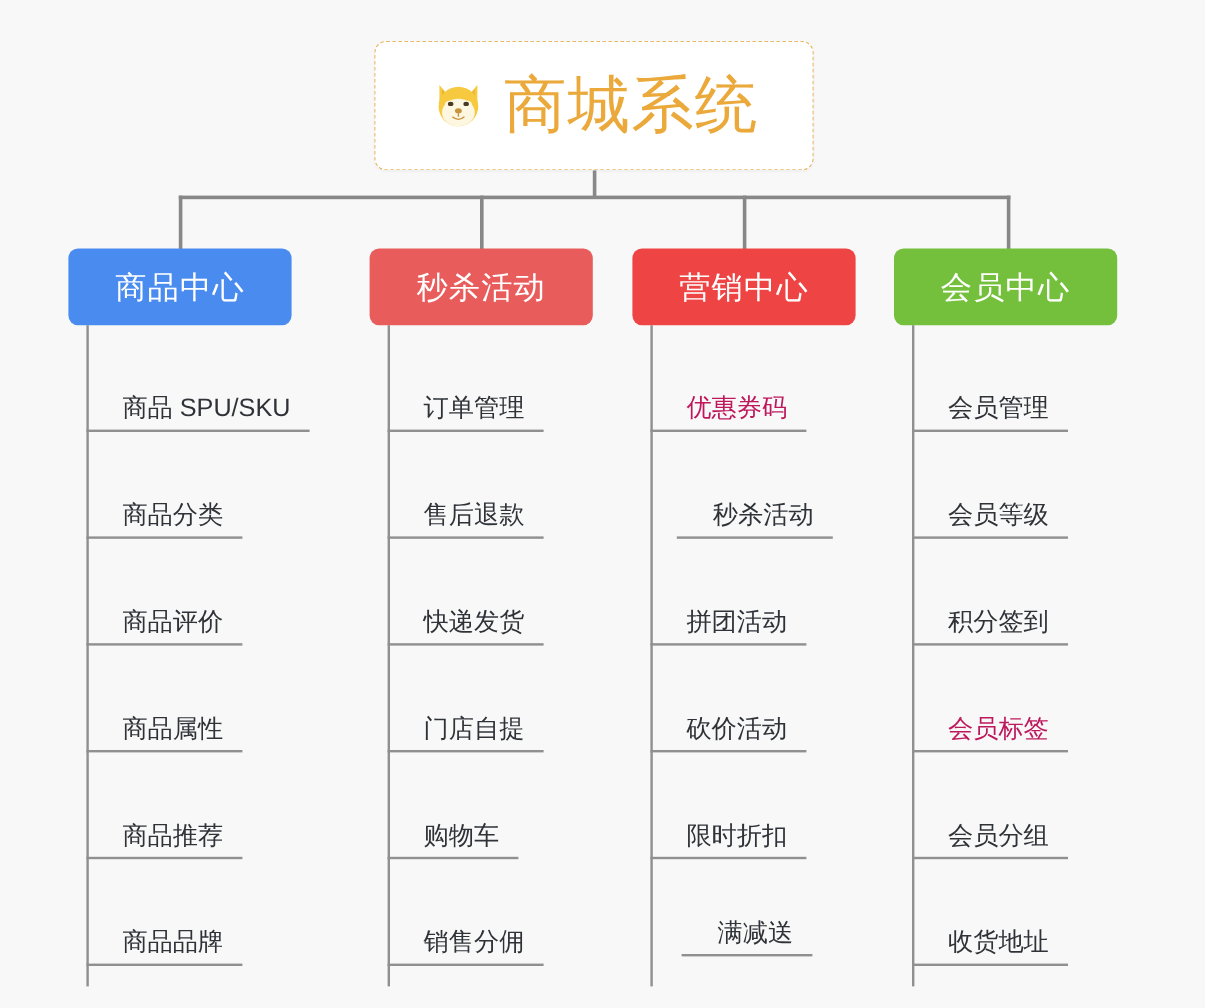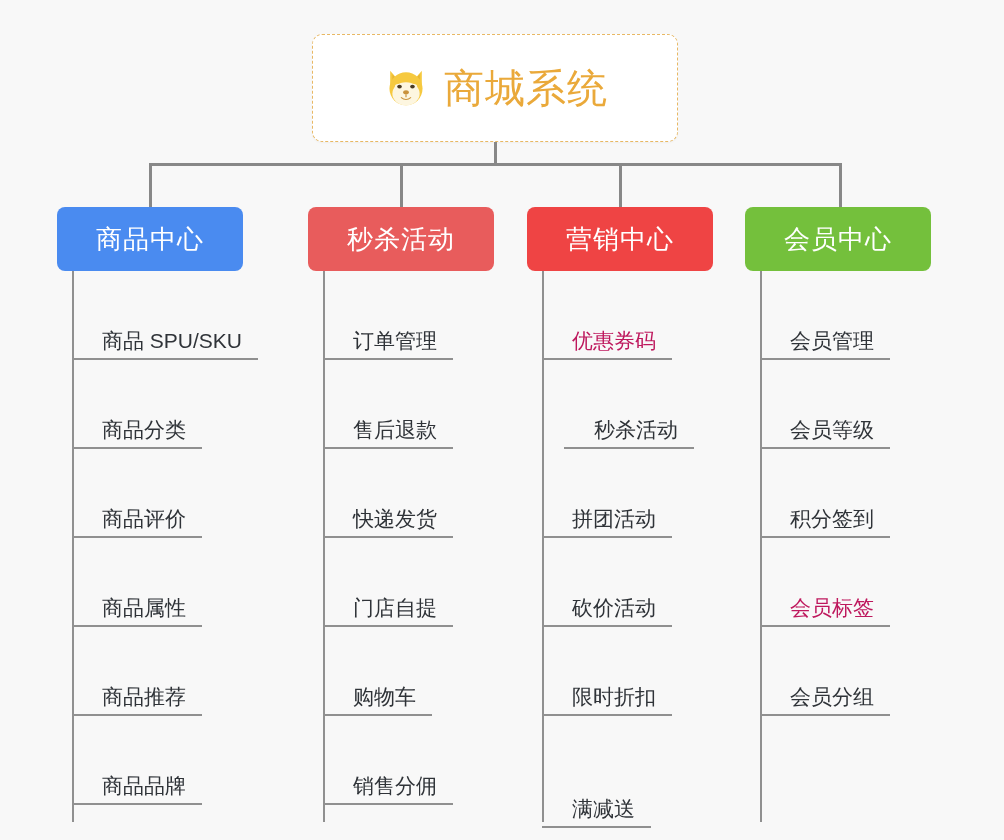"商城系统" #root-title { font-size: 40px -> 52px }
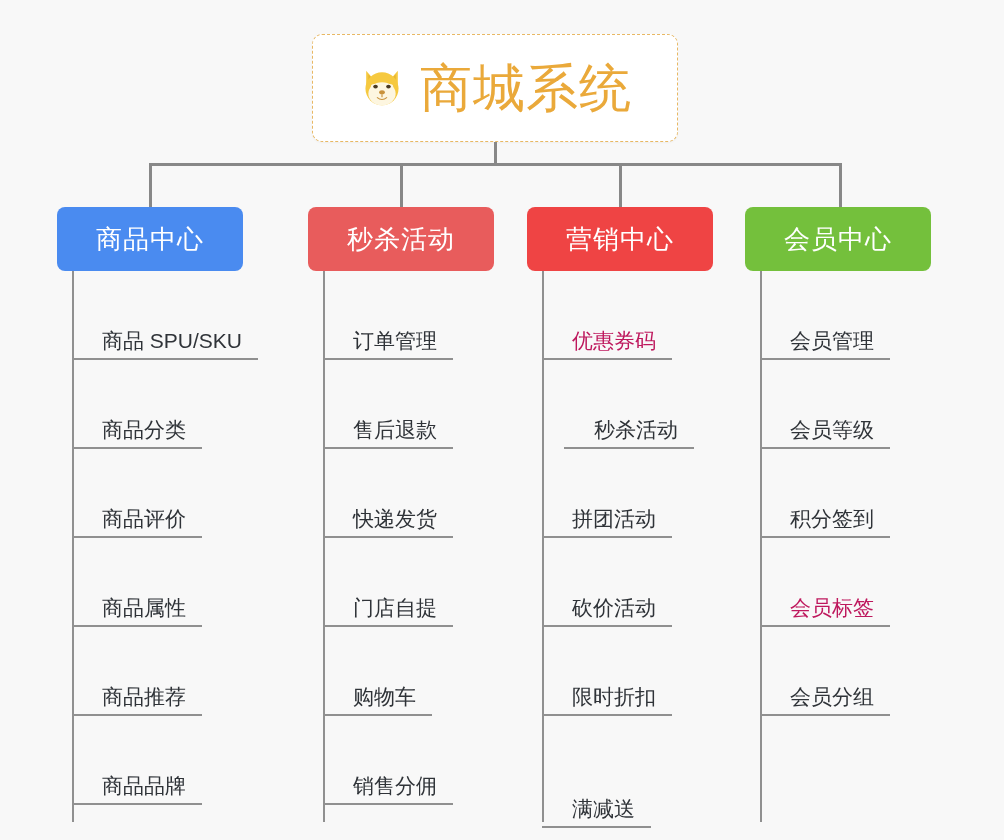"满减送" div.leaf-item { padding-left: none -> 26px; top: 468px -> 437px }
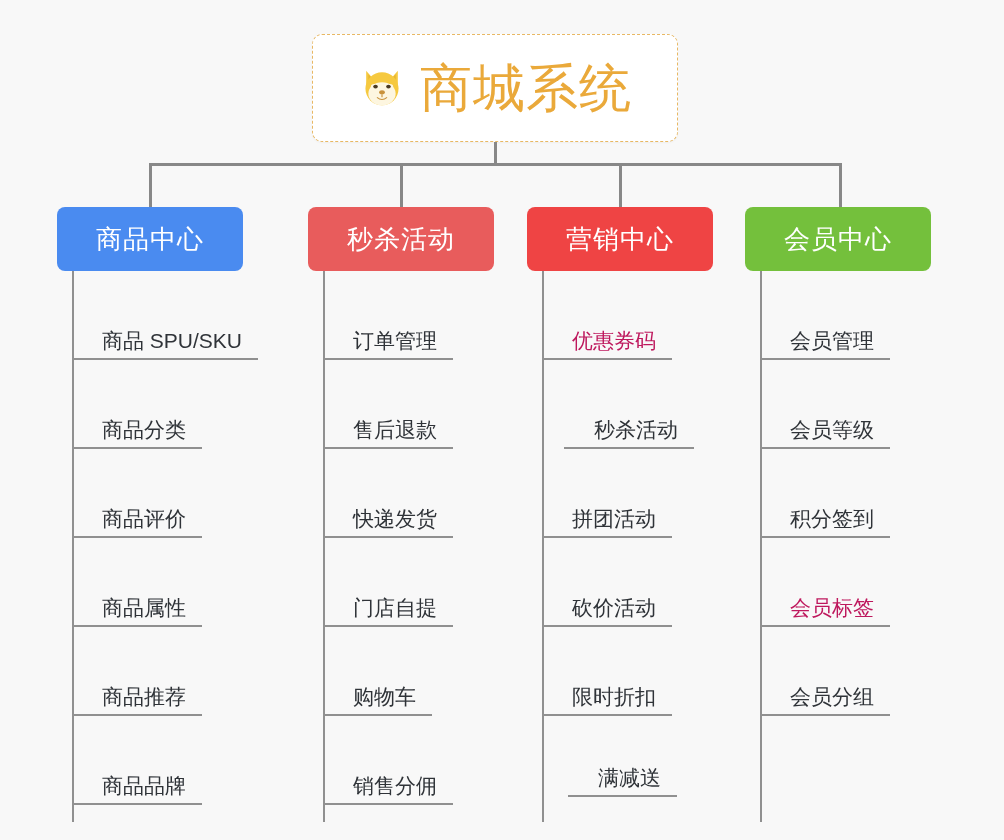"收货地址" div.leaf-item { html: none -> <div> <span>收货地址</span> </div> }
